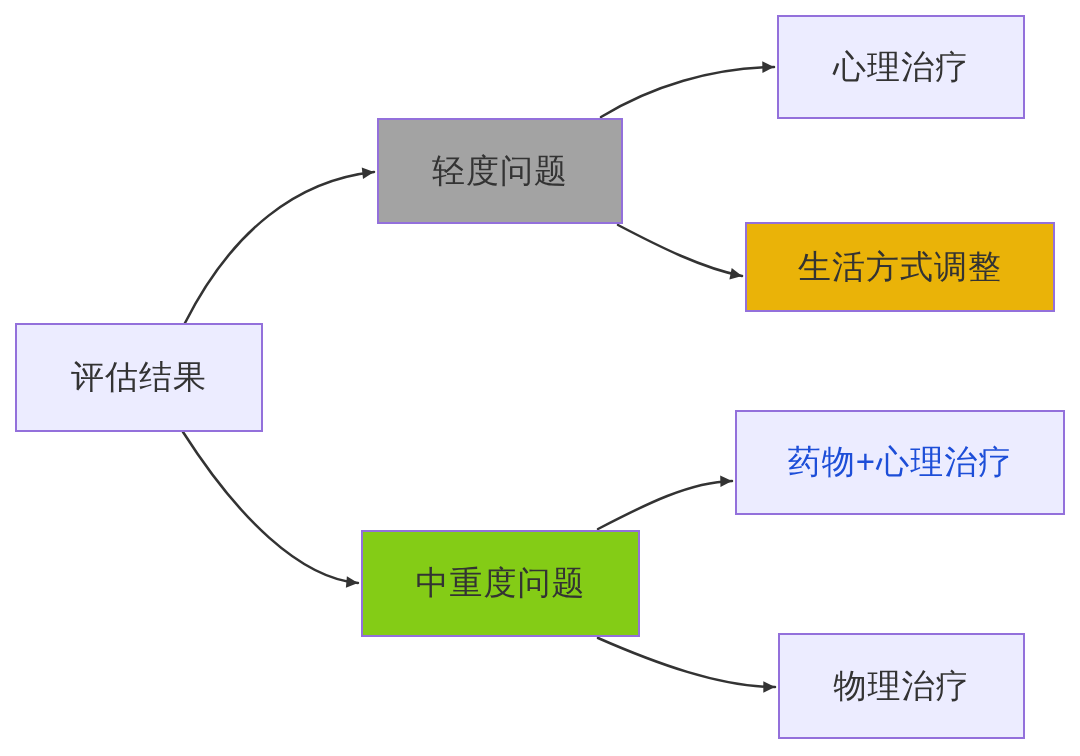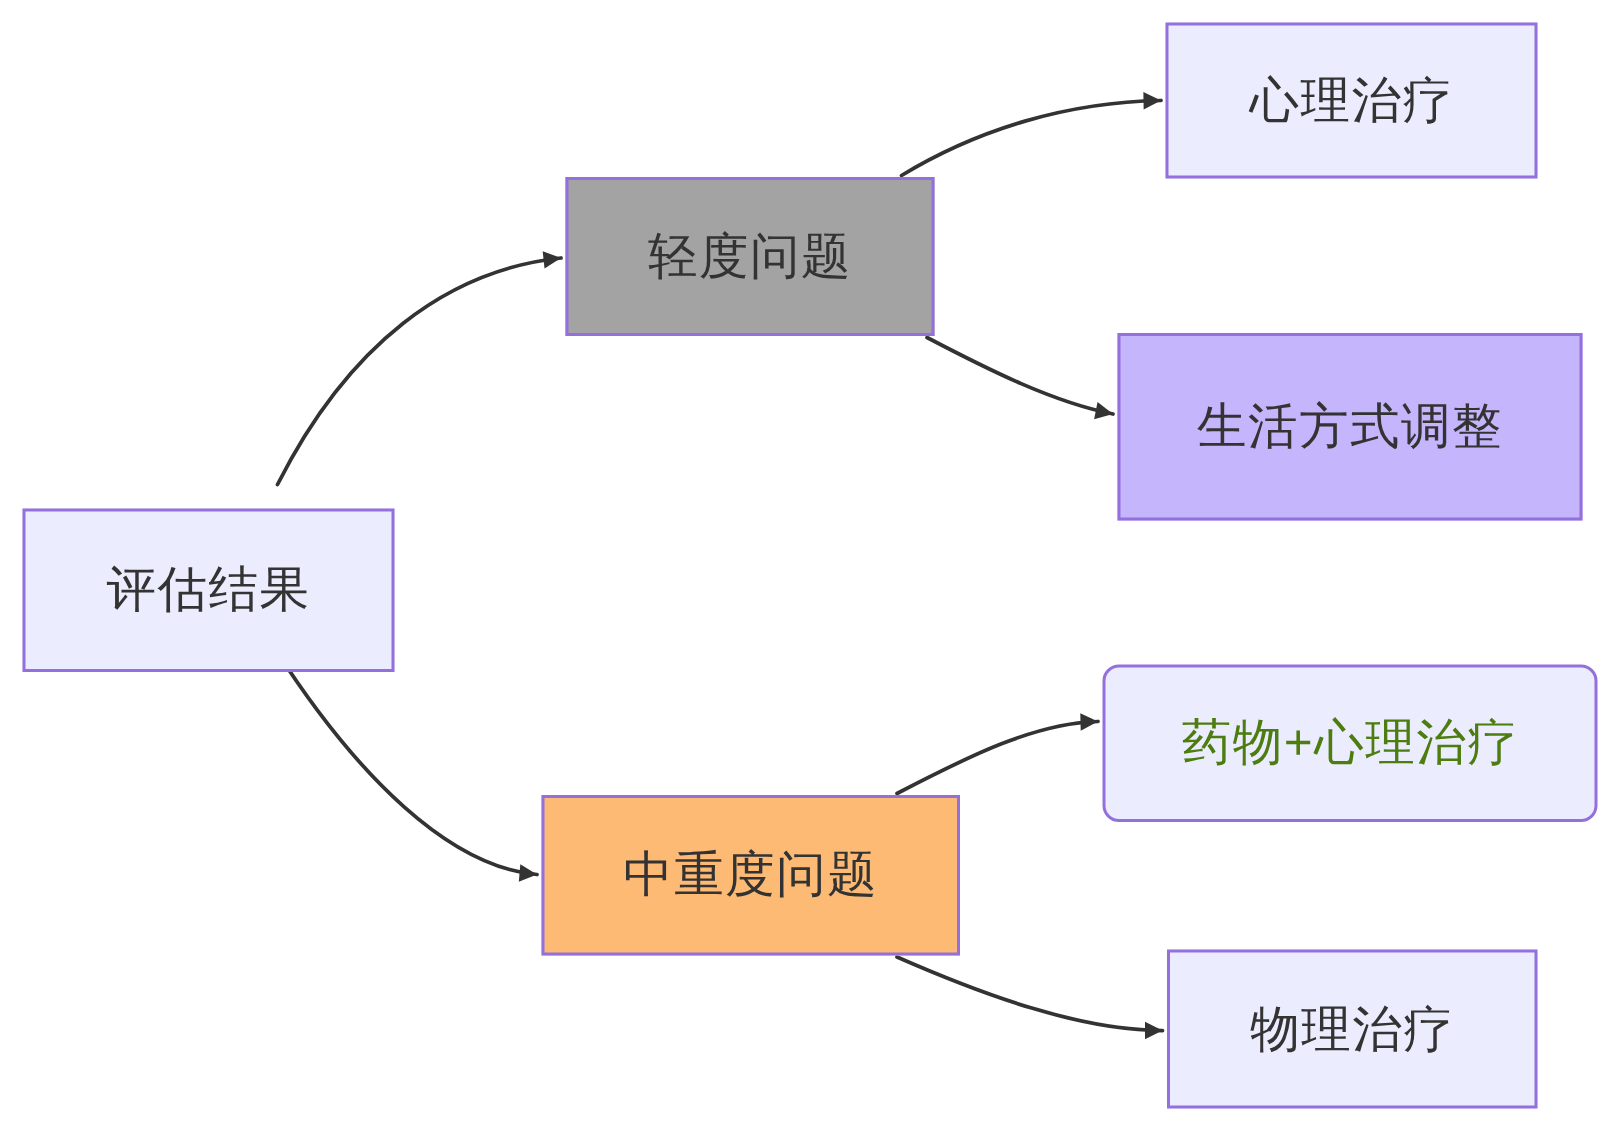"生活方式调整" div.node { background: #c4b5fd -> #eab308; height: 125px -> 90px }
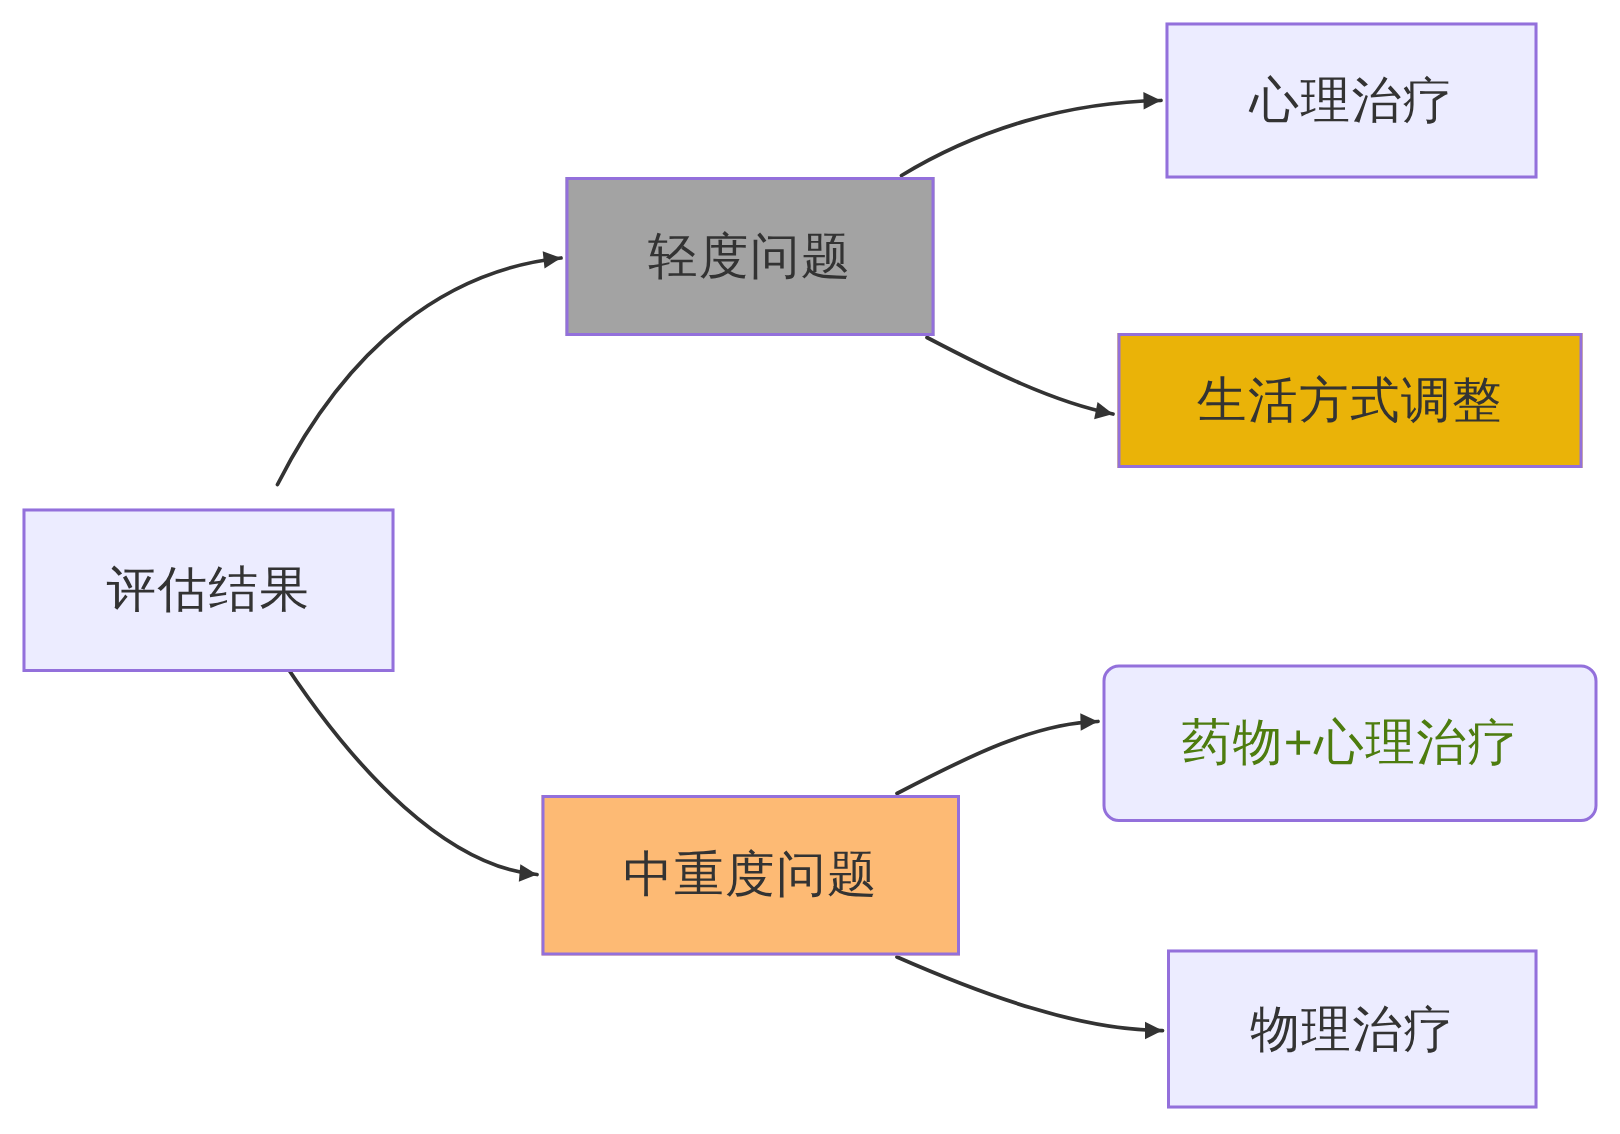"评估结果" div.node { margin-top: 16px -> none }
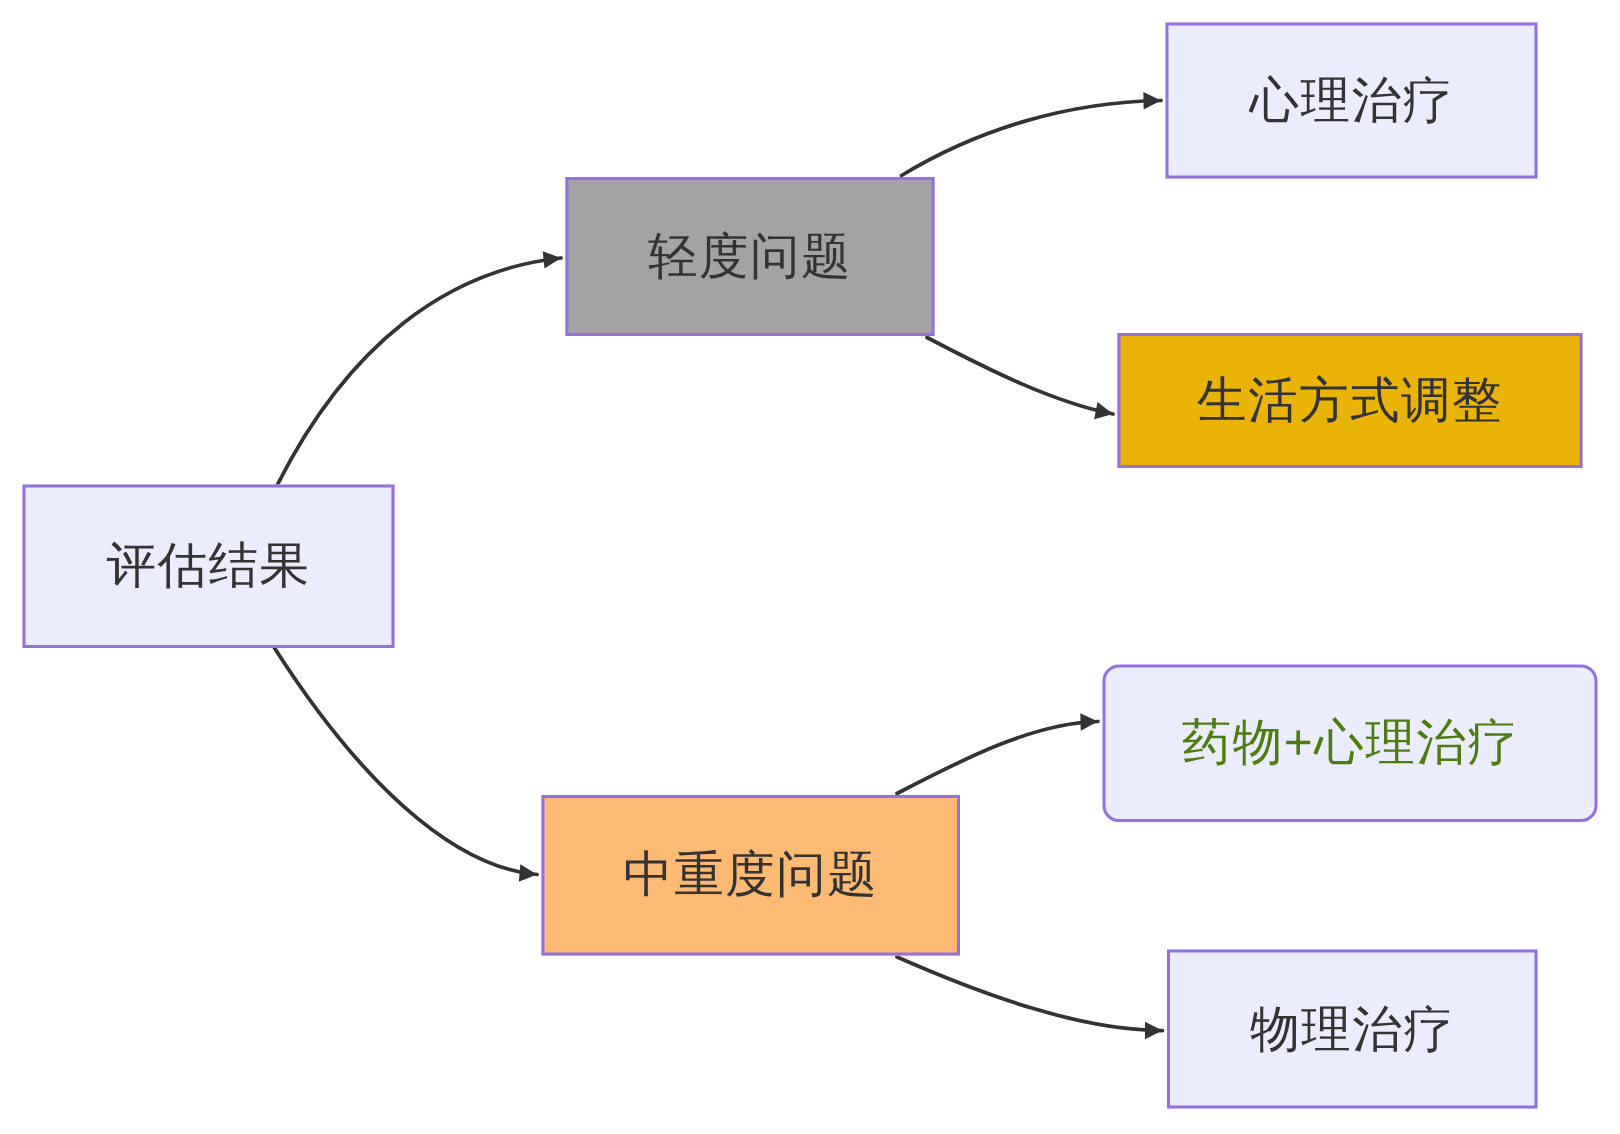"药物+心理治疗" div.node { border-radius: 11px -> none; color: #4d7c0f -> #1d4ed8; top: 443px -> 410px }
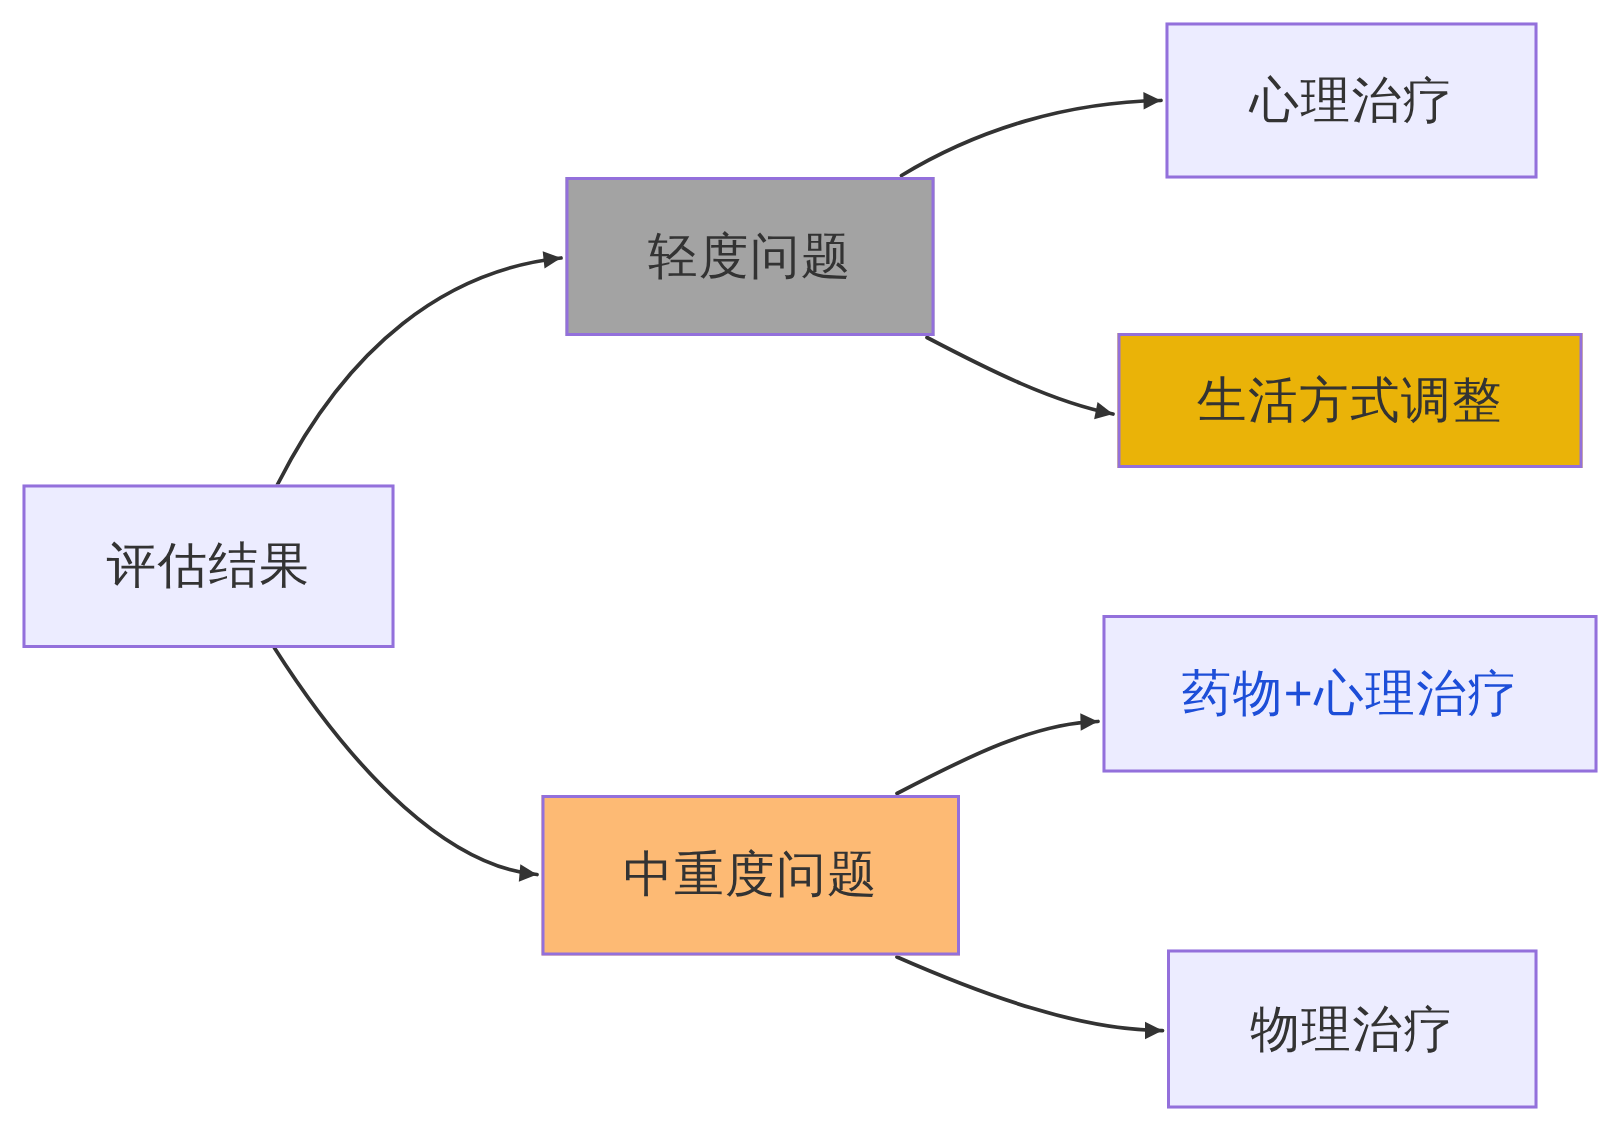"中重度问题" div.node { background: #fdba74 -> #84cc16 }
